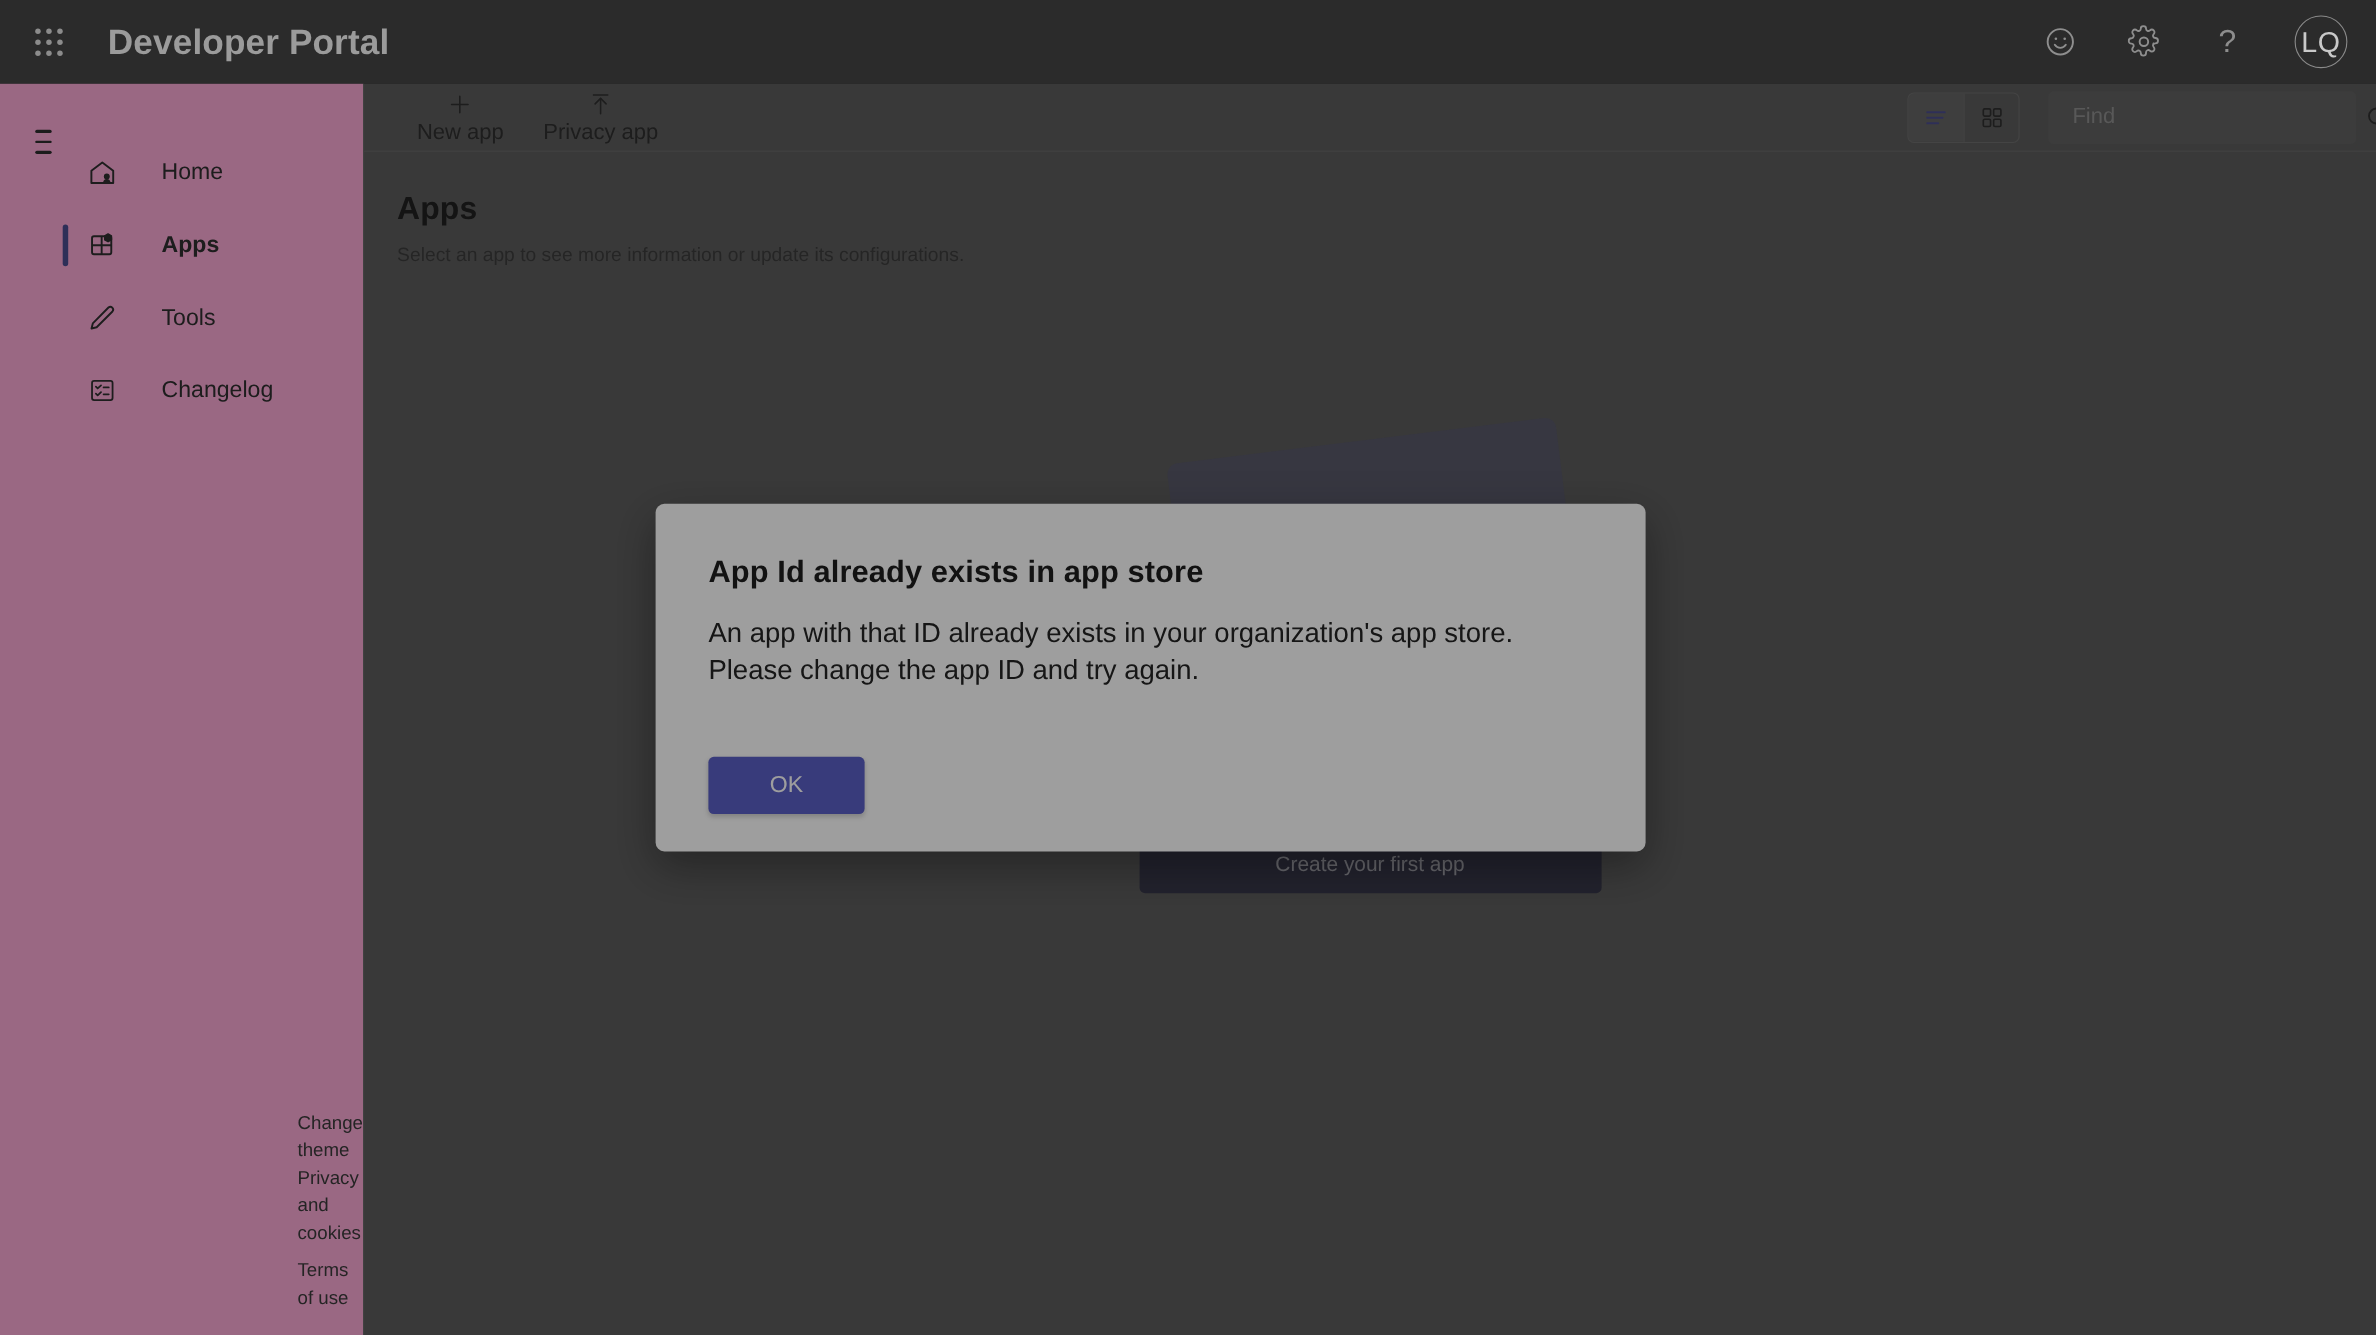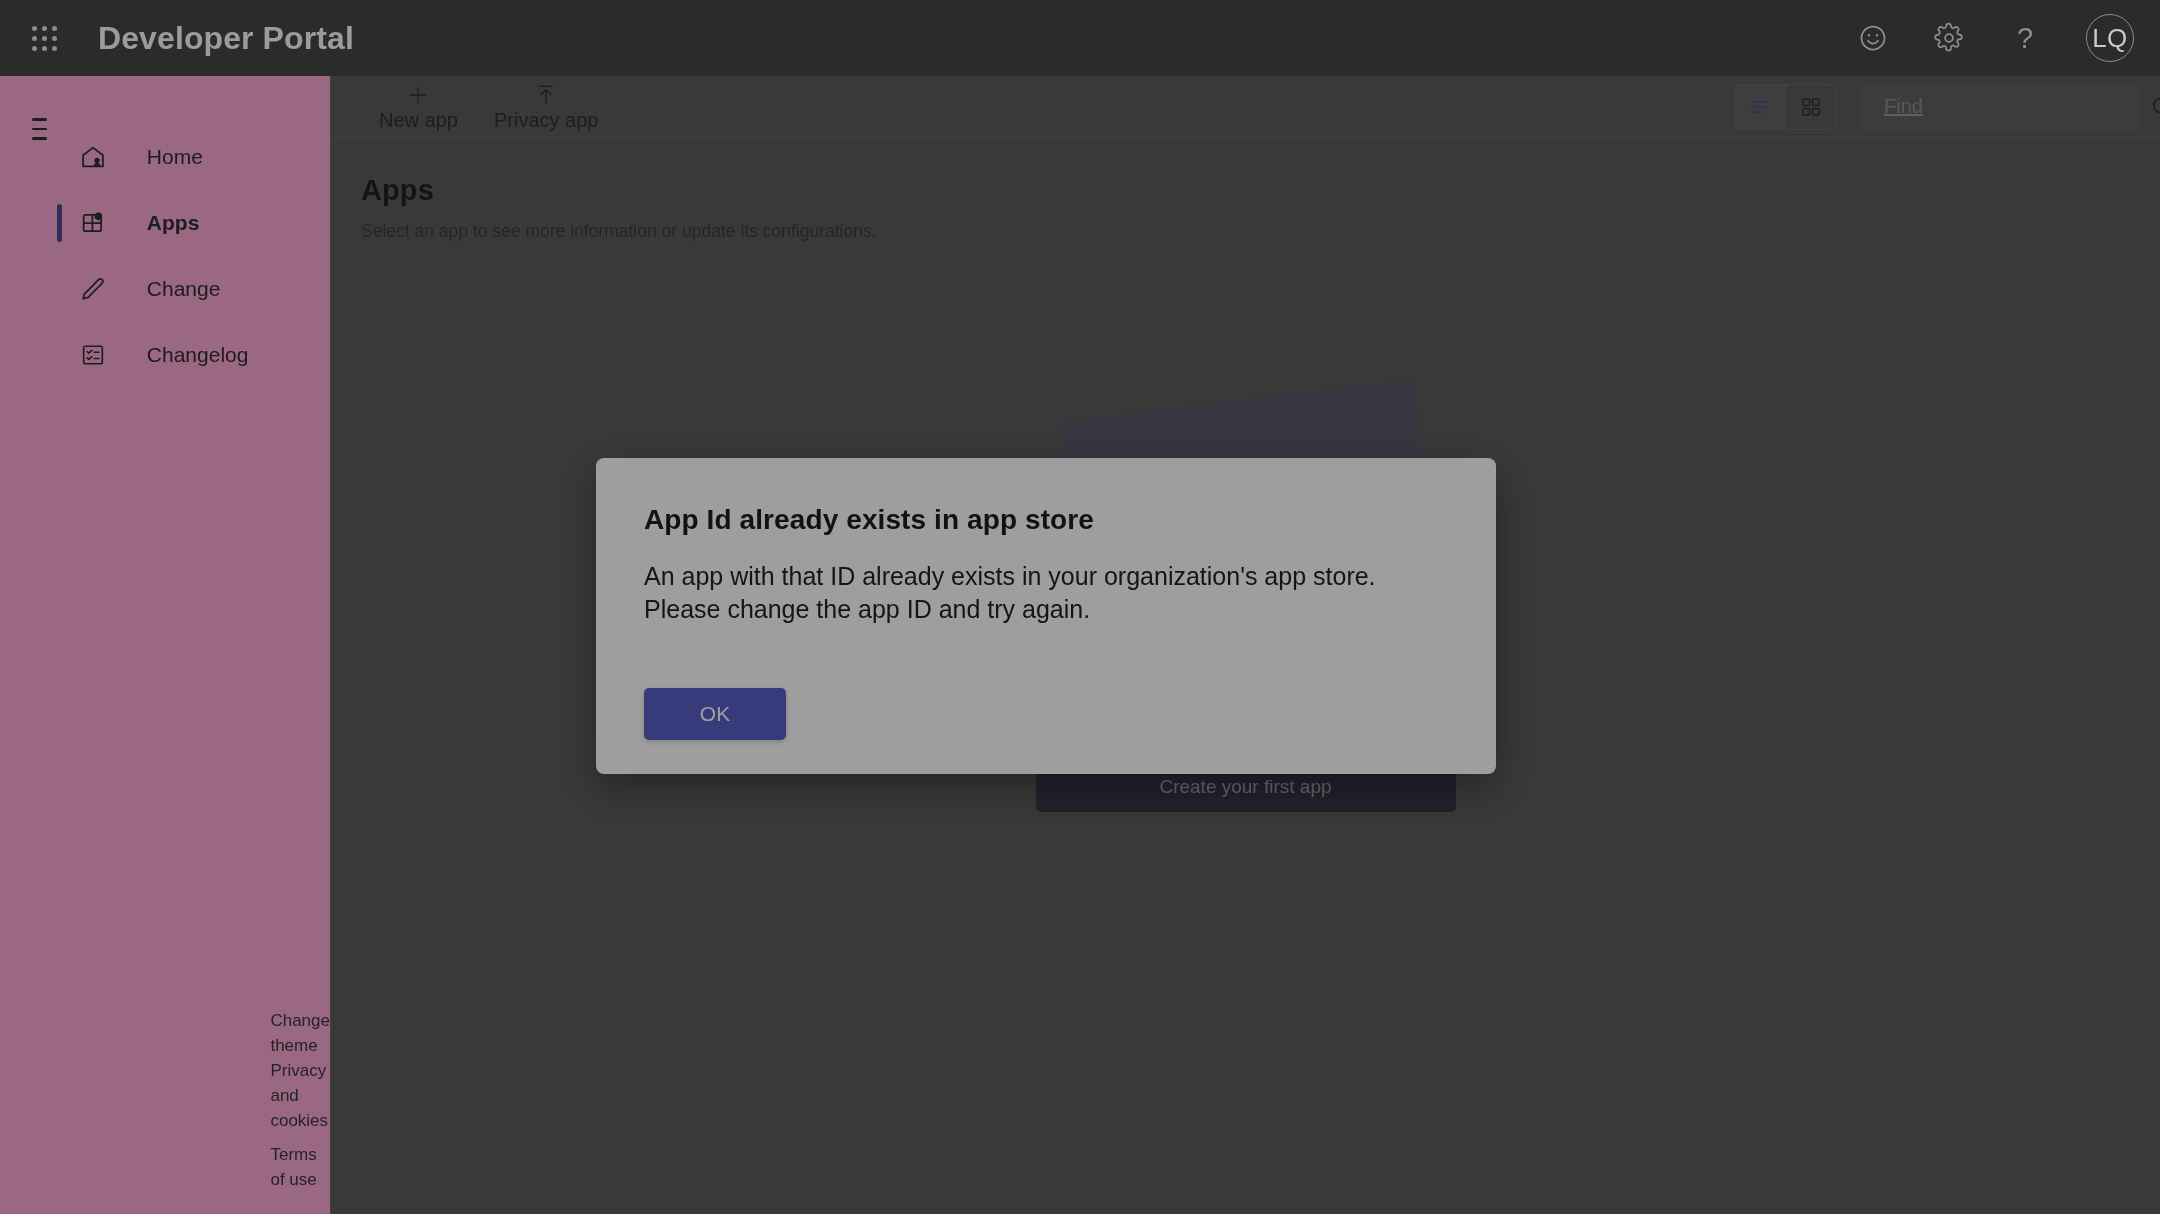"Find" .search-box input { text-decoration: underline -> none }
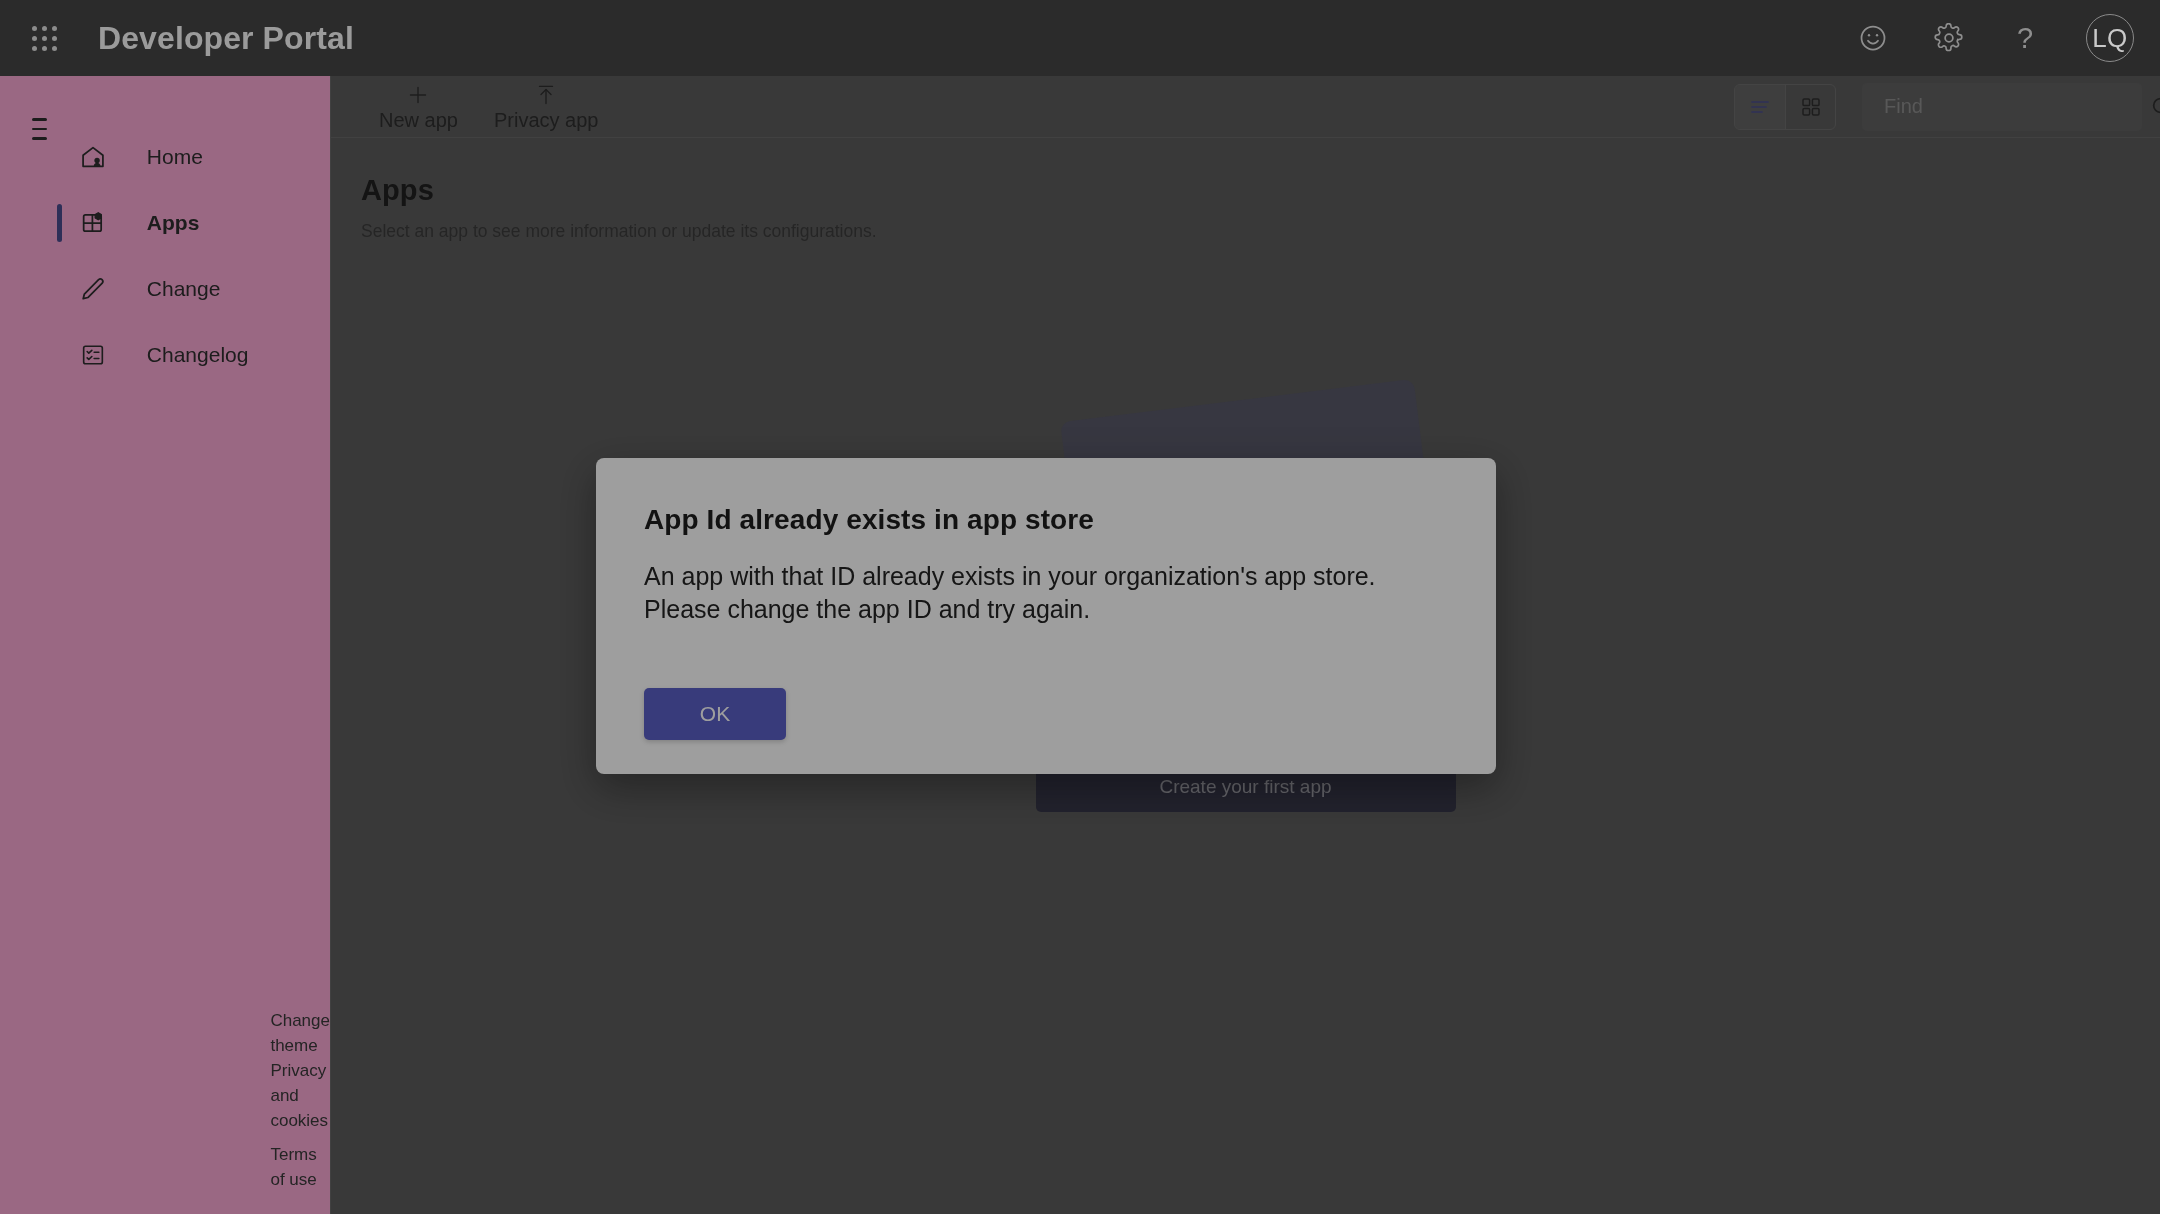"Change" span.nav-label { text: Change -> Tools }
